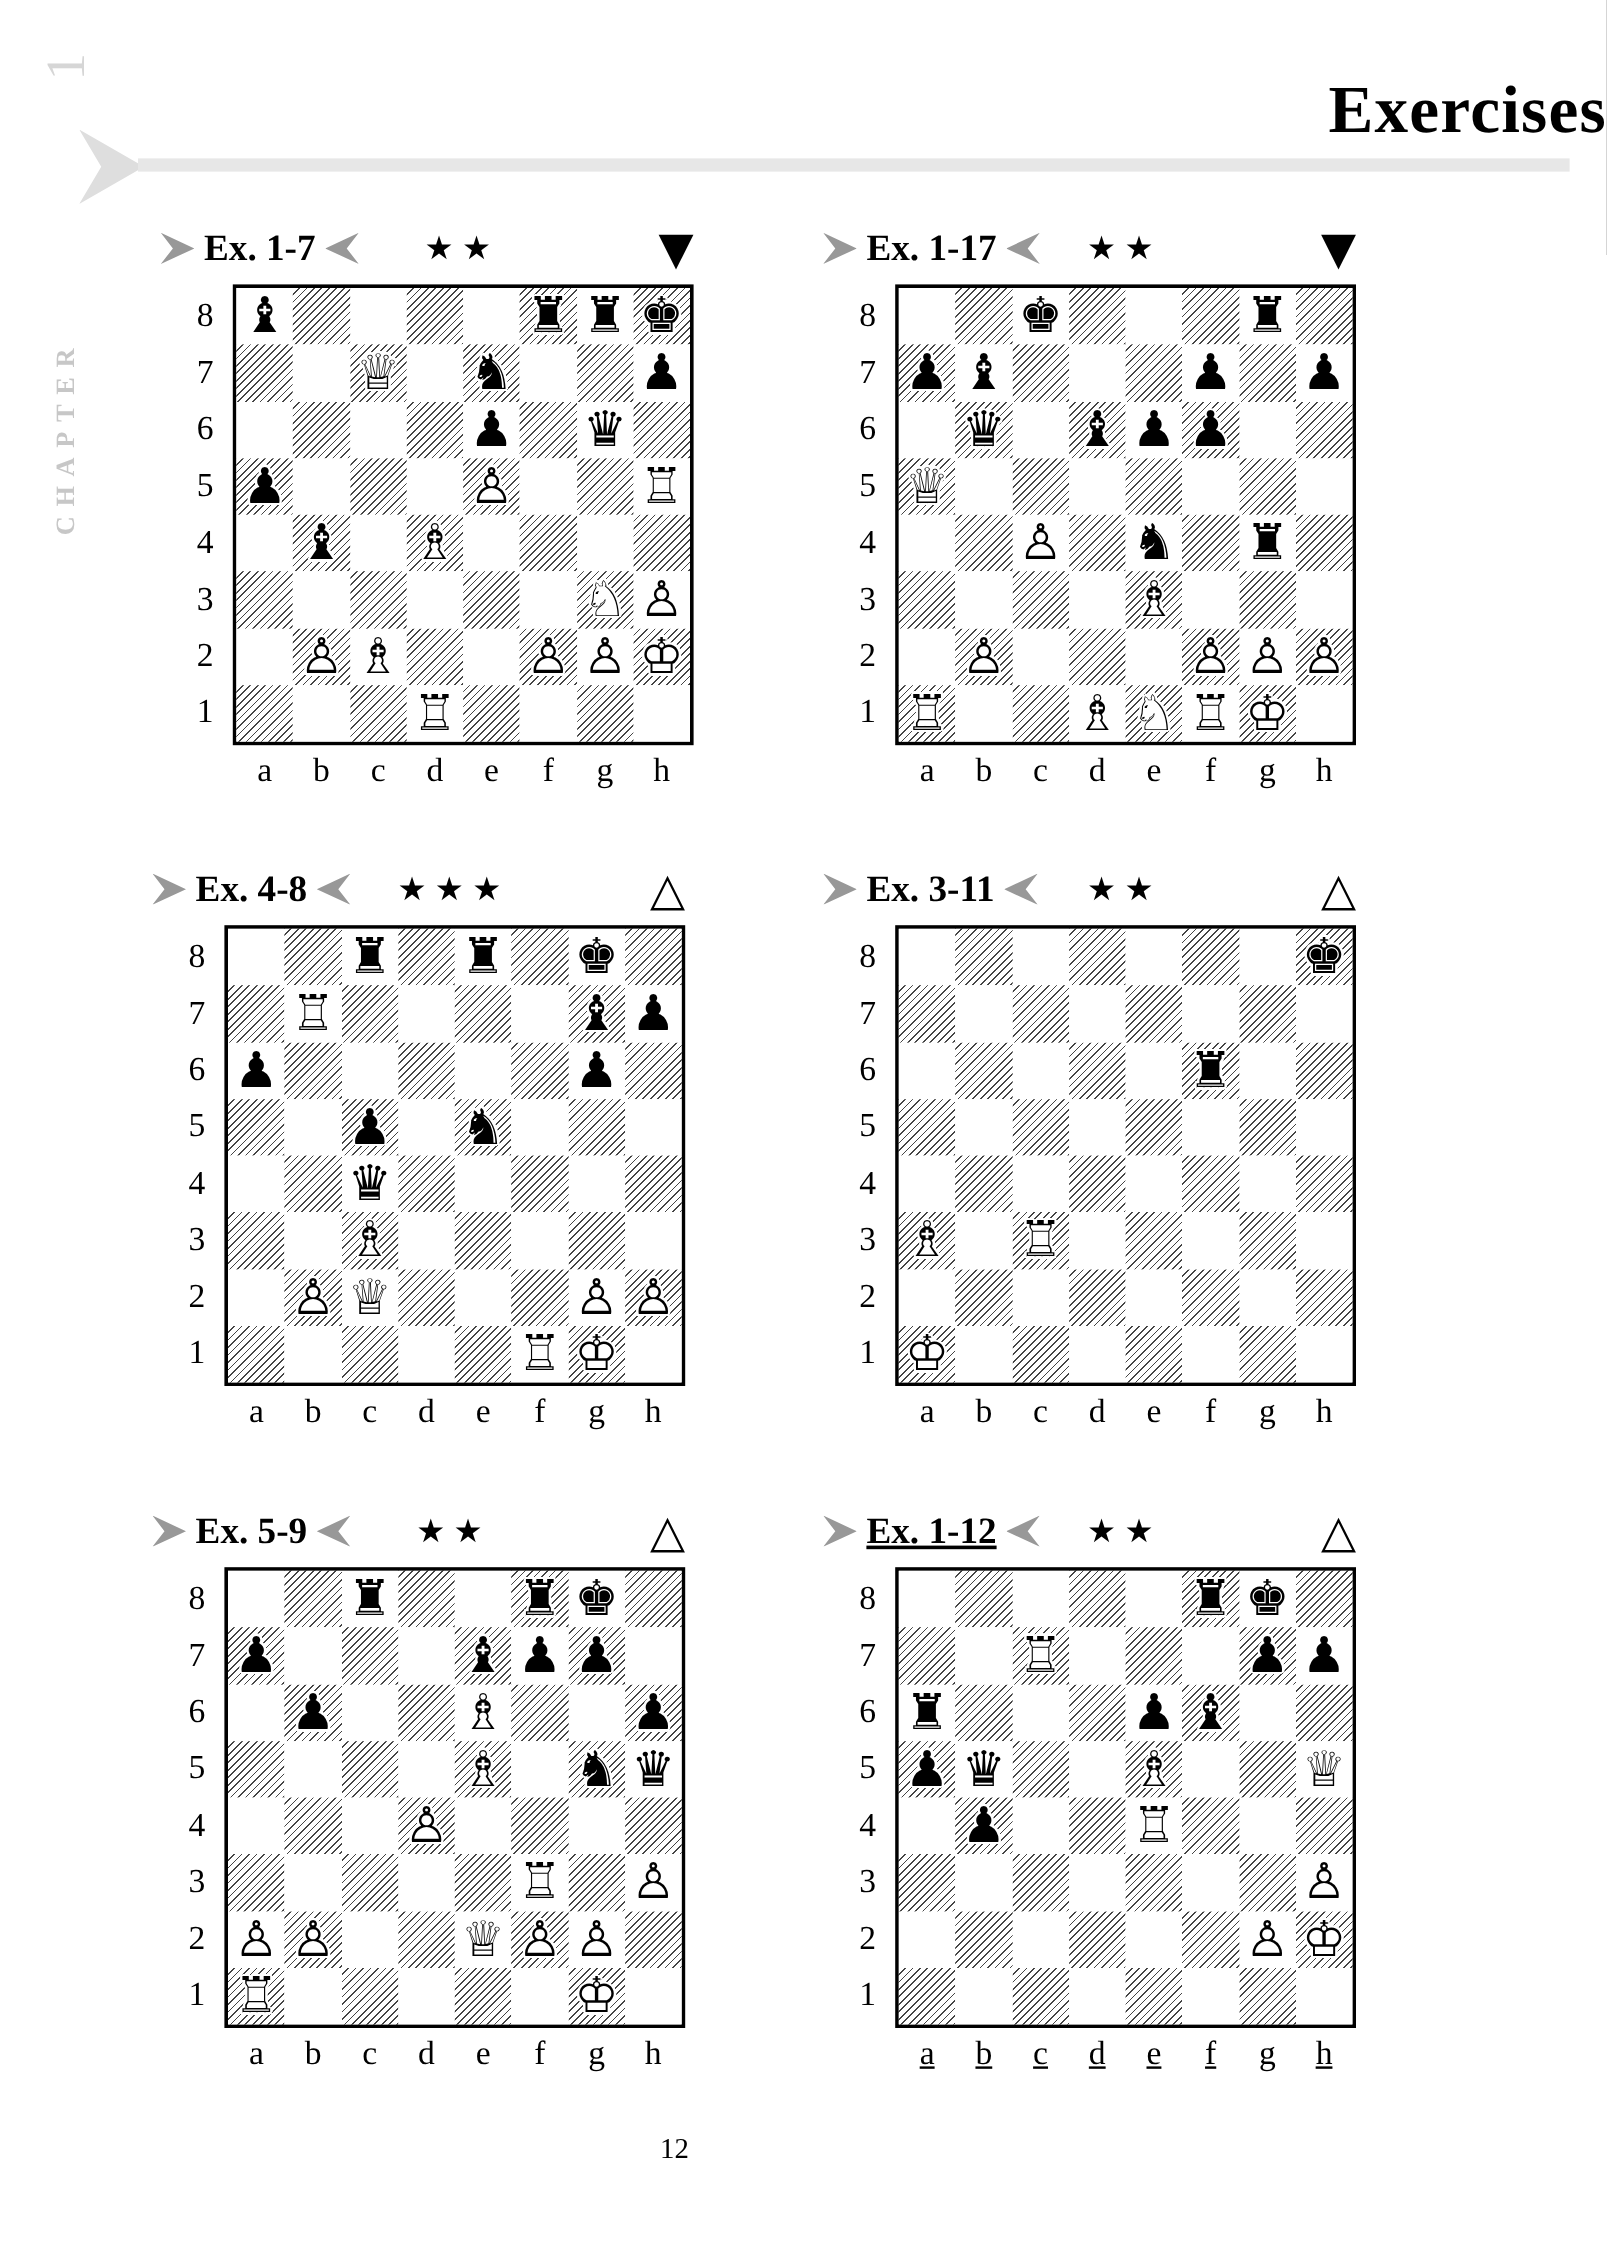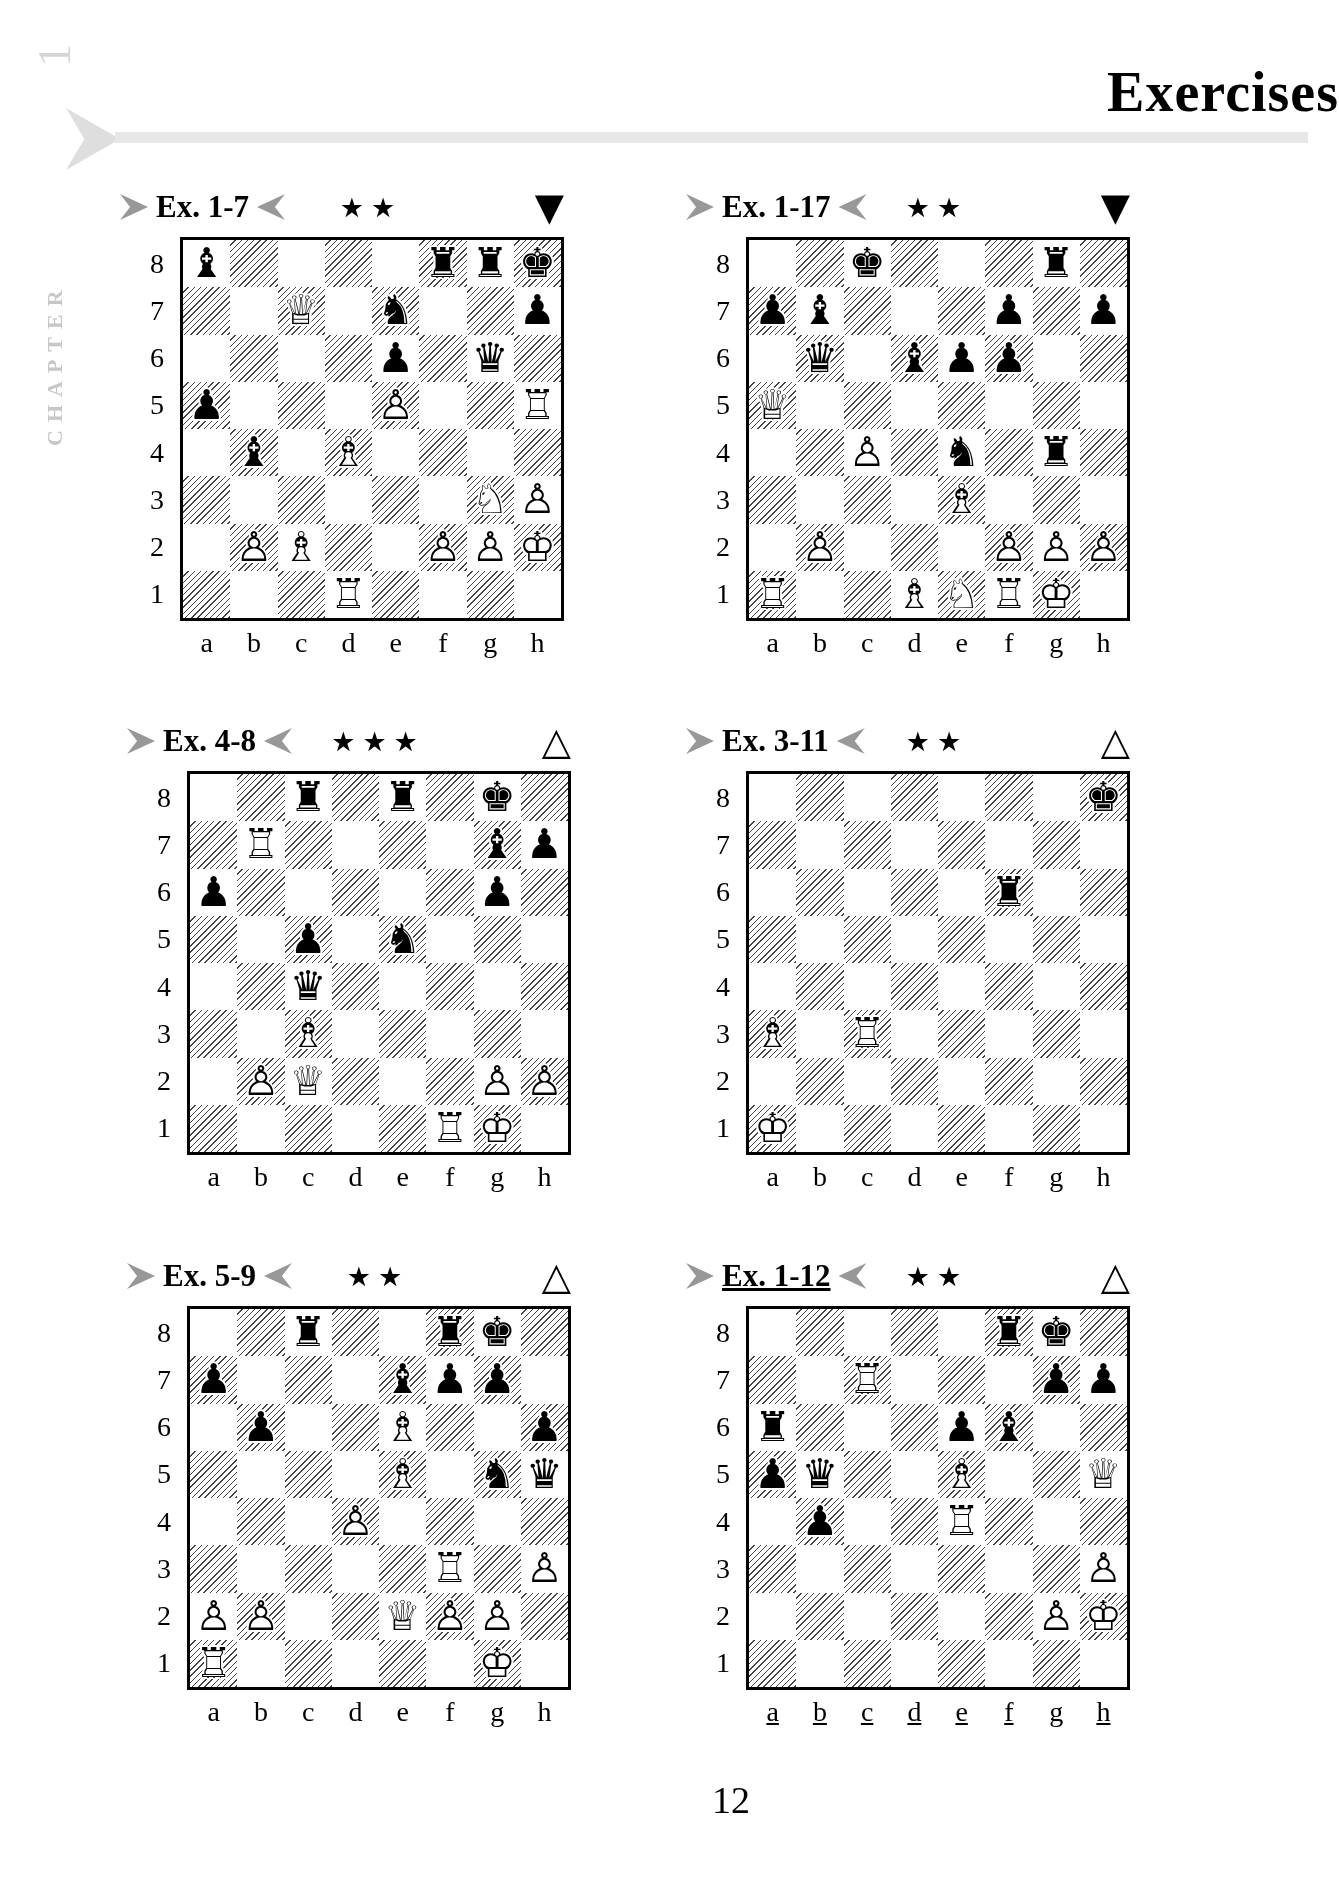"Ex. 1-7" .ex-0 { left: 120px -> 134px }
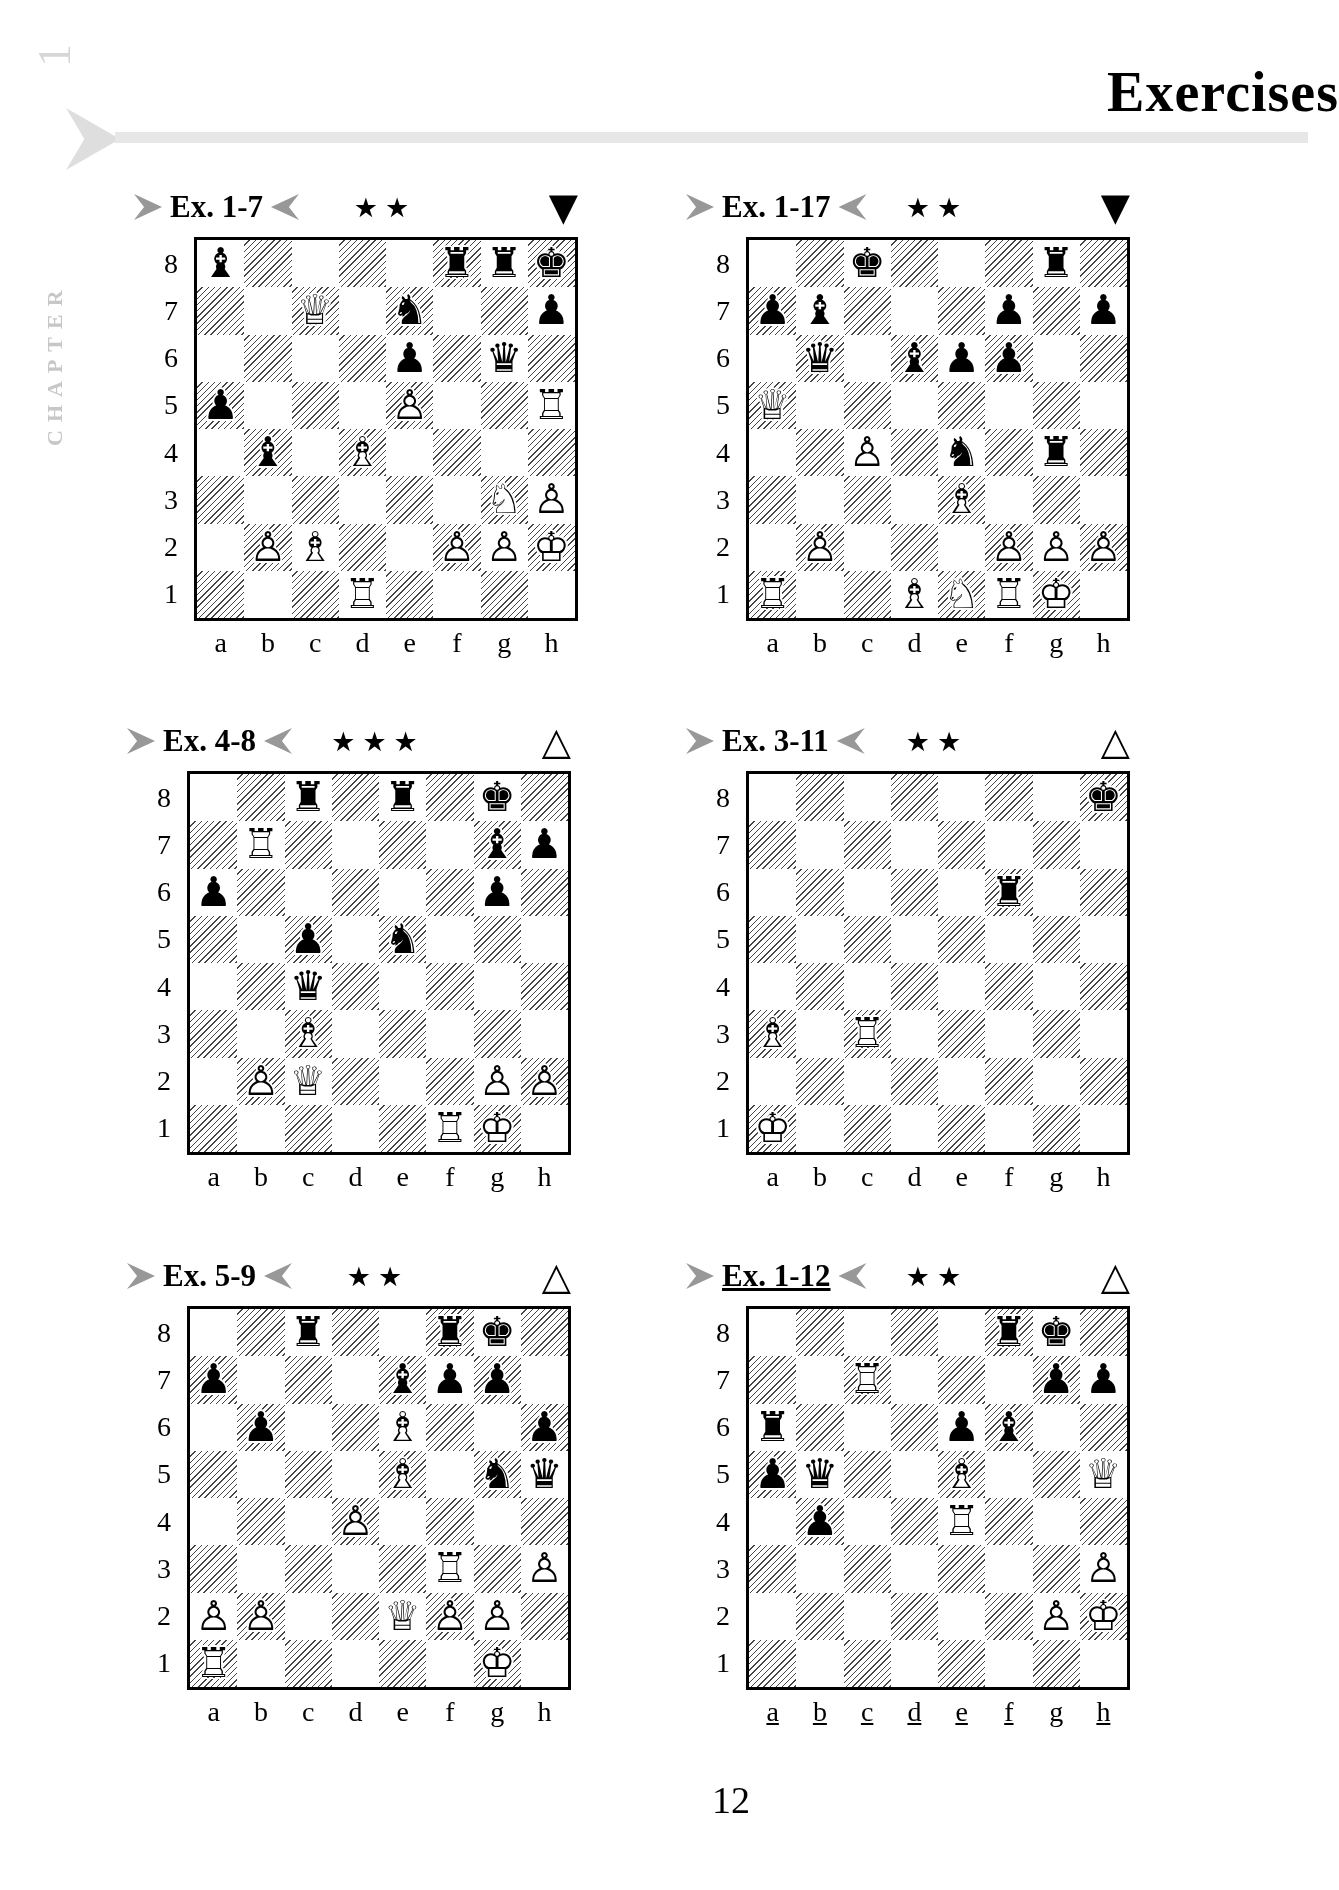"12" .pg-num { font-size: 38px -> 24px; text-align: right -> left }
